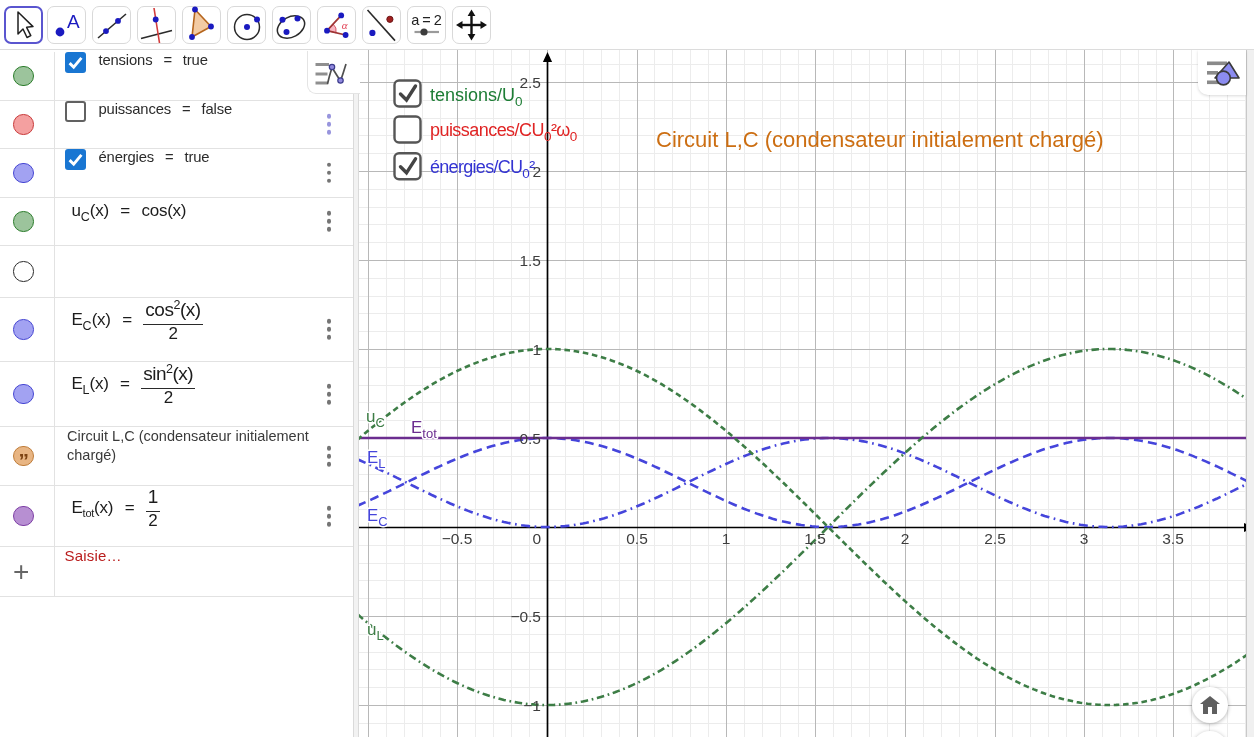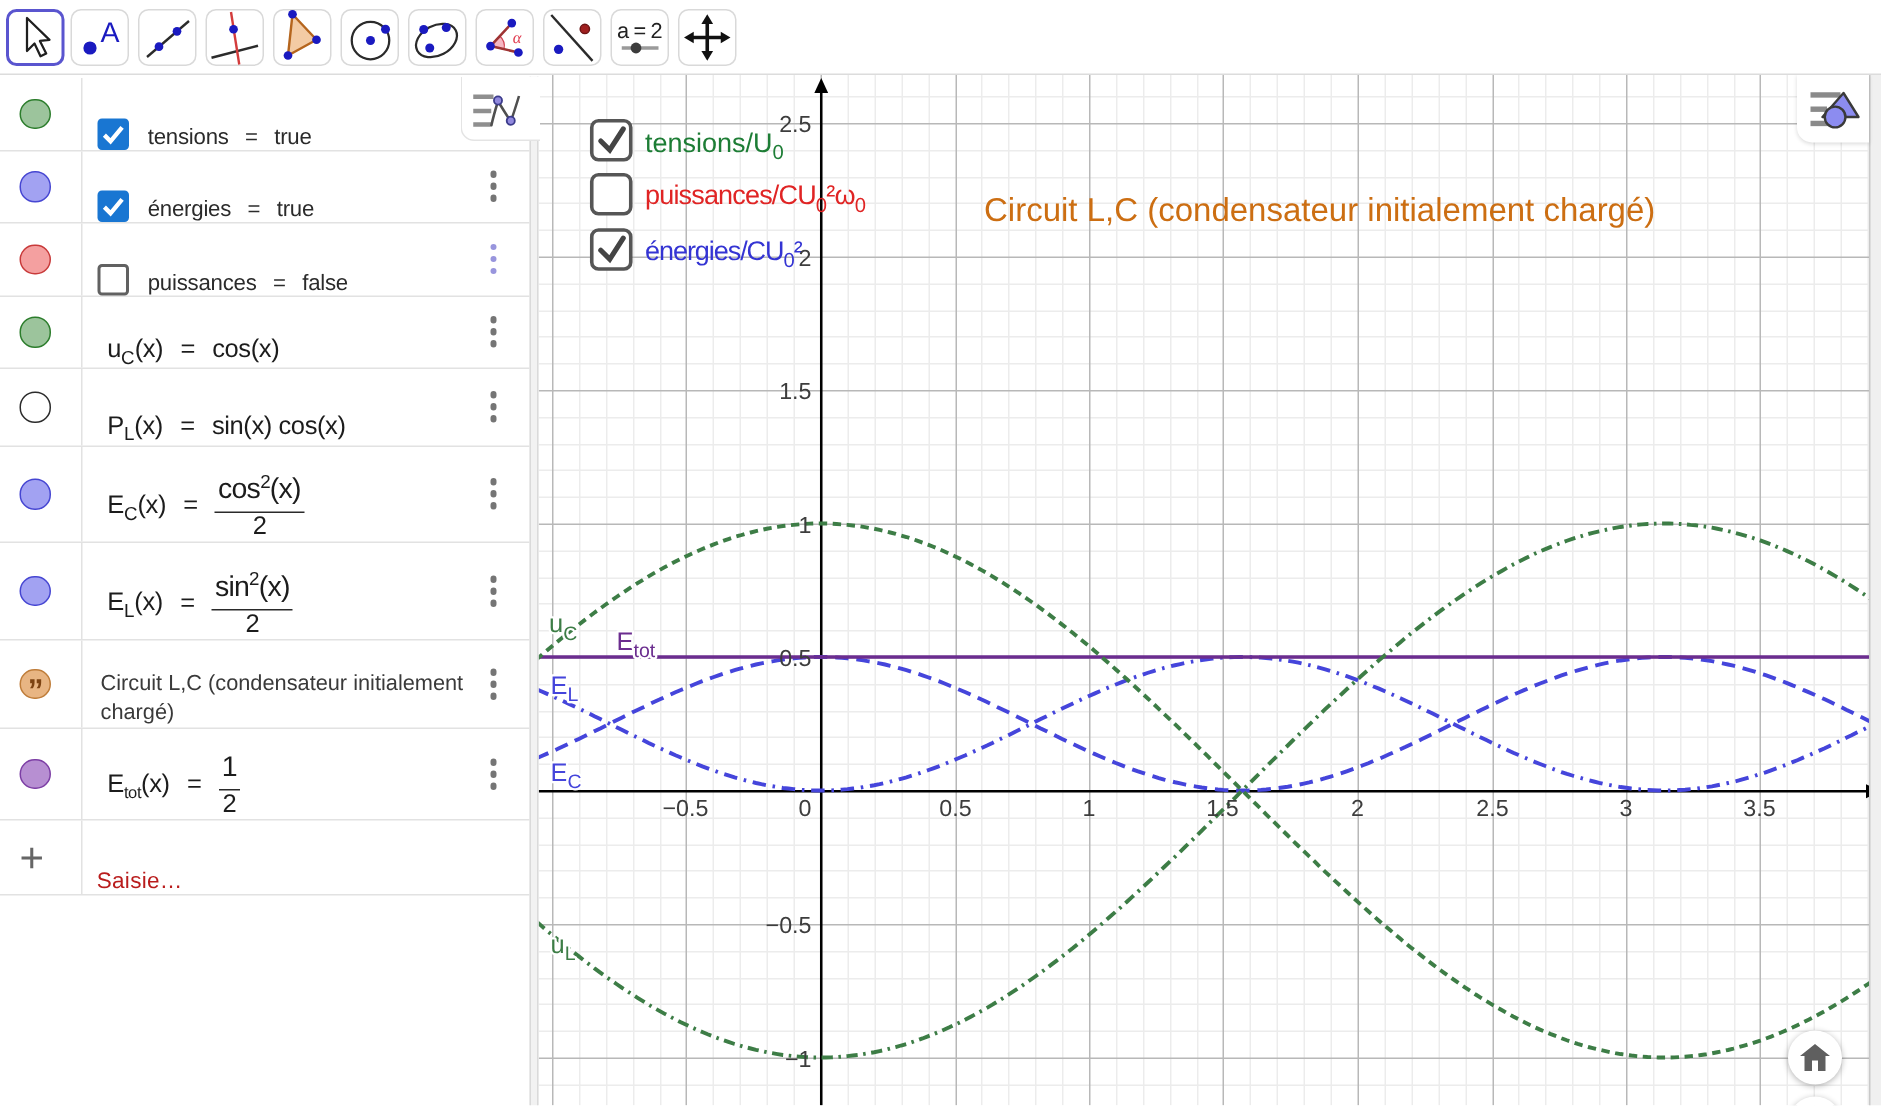"tensions = true" .mcol { align-items: flex-end -> flex-start }
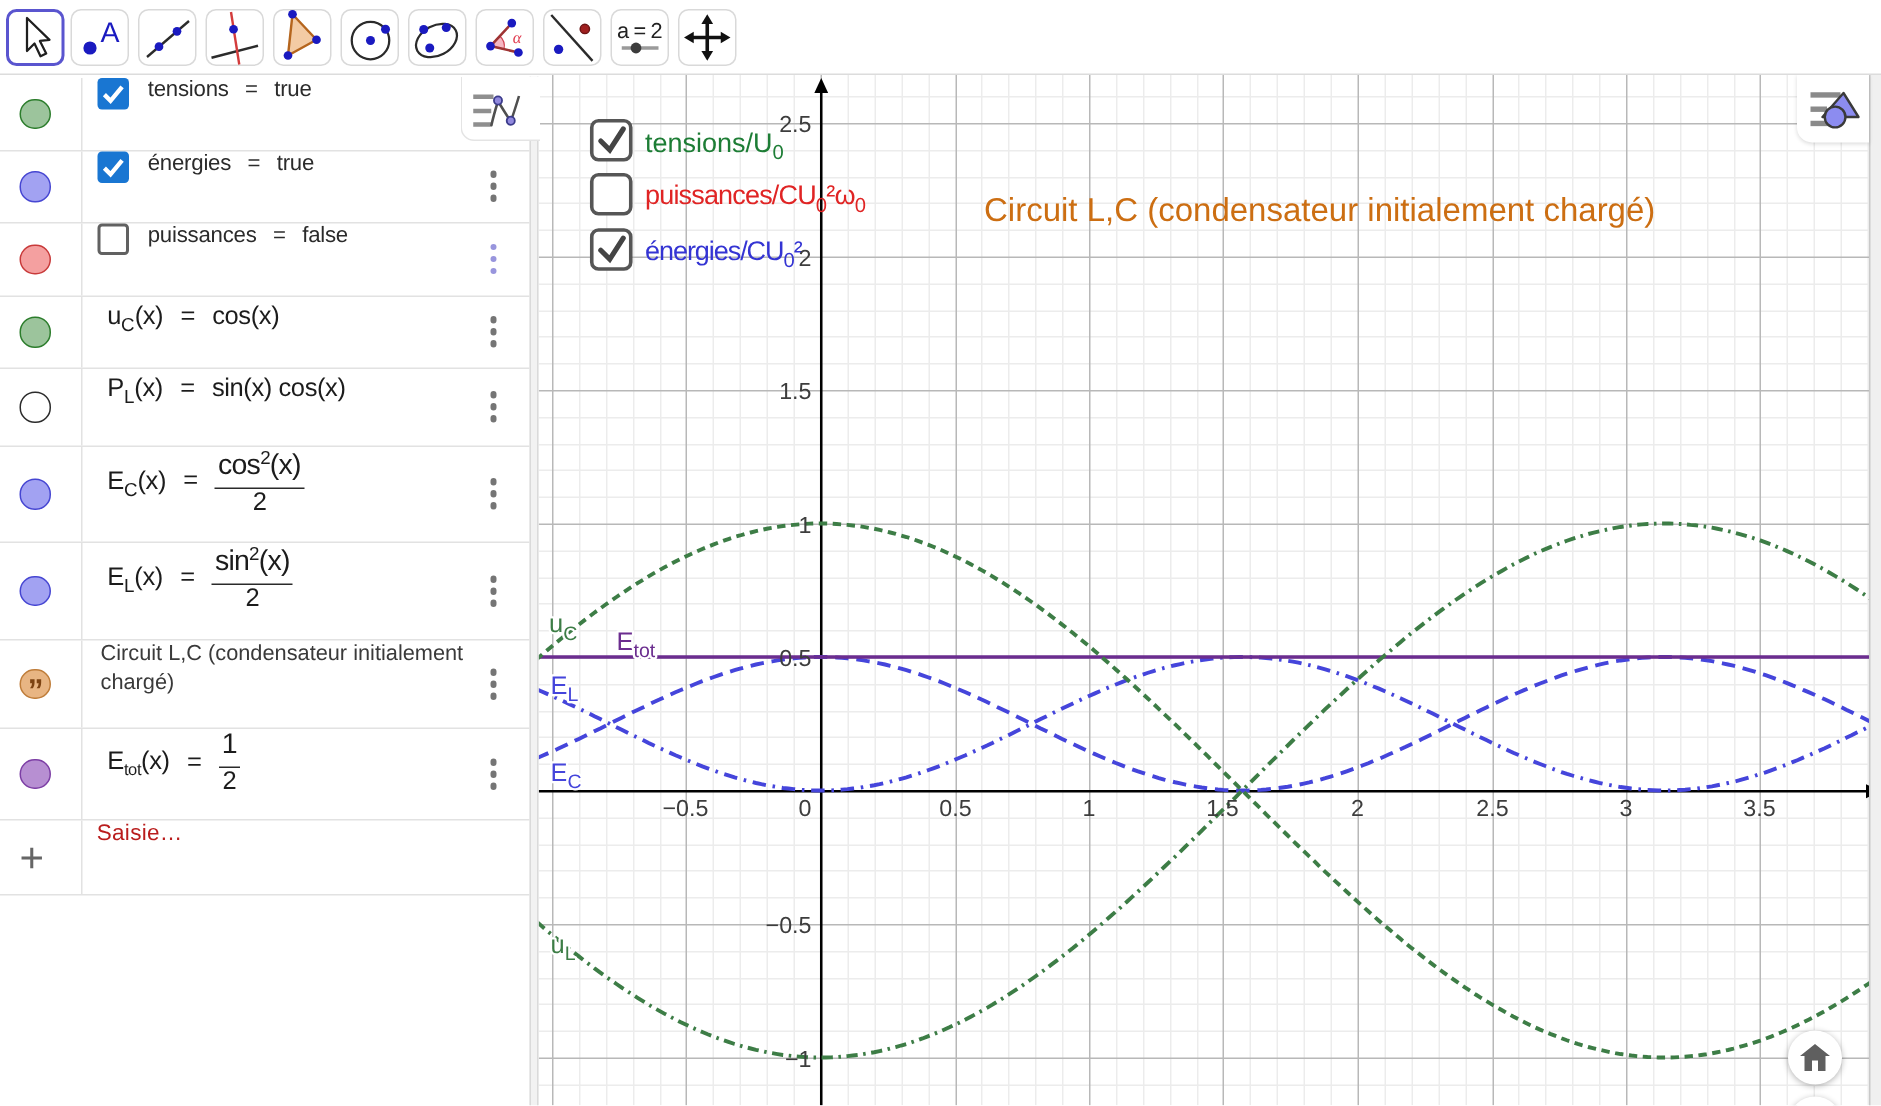"énergies = true" div.srow { order: before "puissances = false" -> after "puissances = false" }
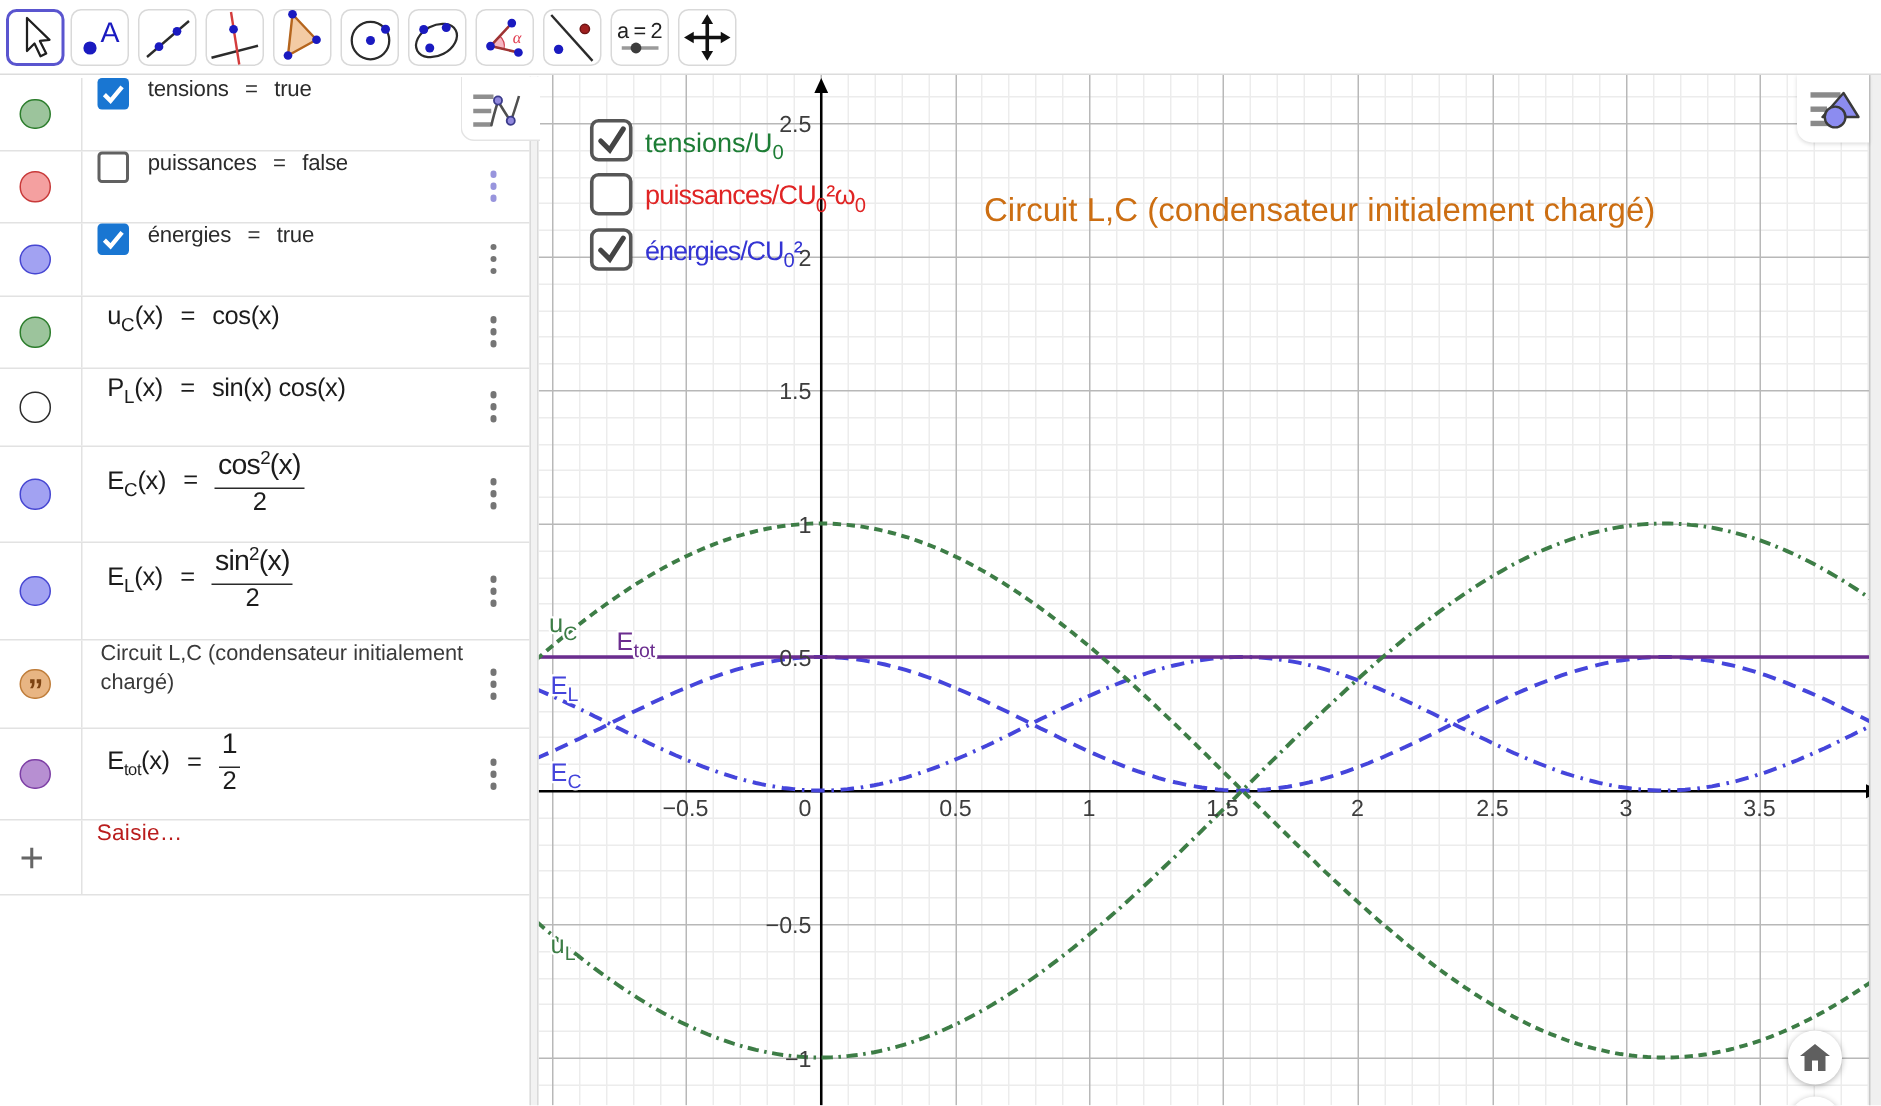"PL(x) = sin(x) cos(x)" div.mcol { html: <div> <span>P<span>L</span>(x) <span>=</span> sin(x) cos(x)</span> <span> <i></i> <i></i> <i></i> </span> </div> -> none }
